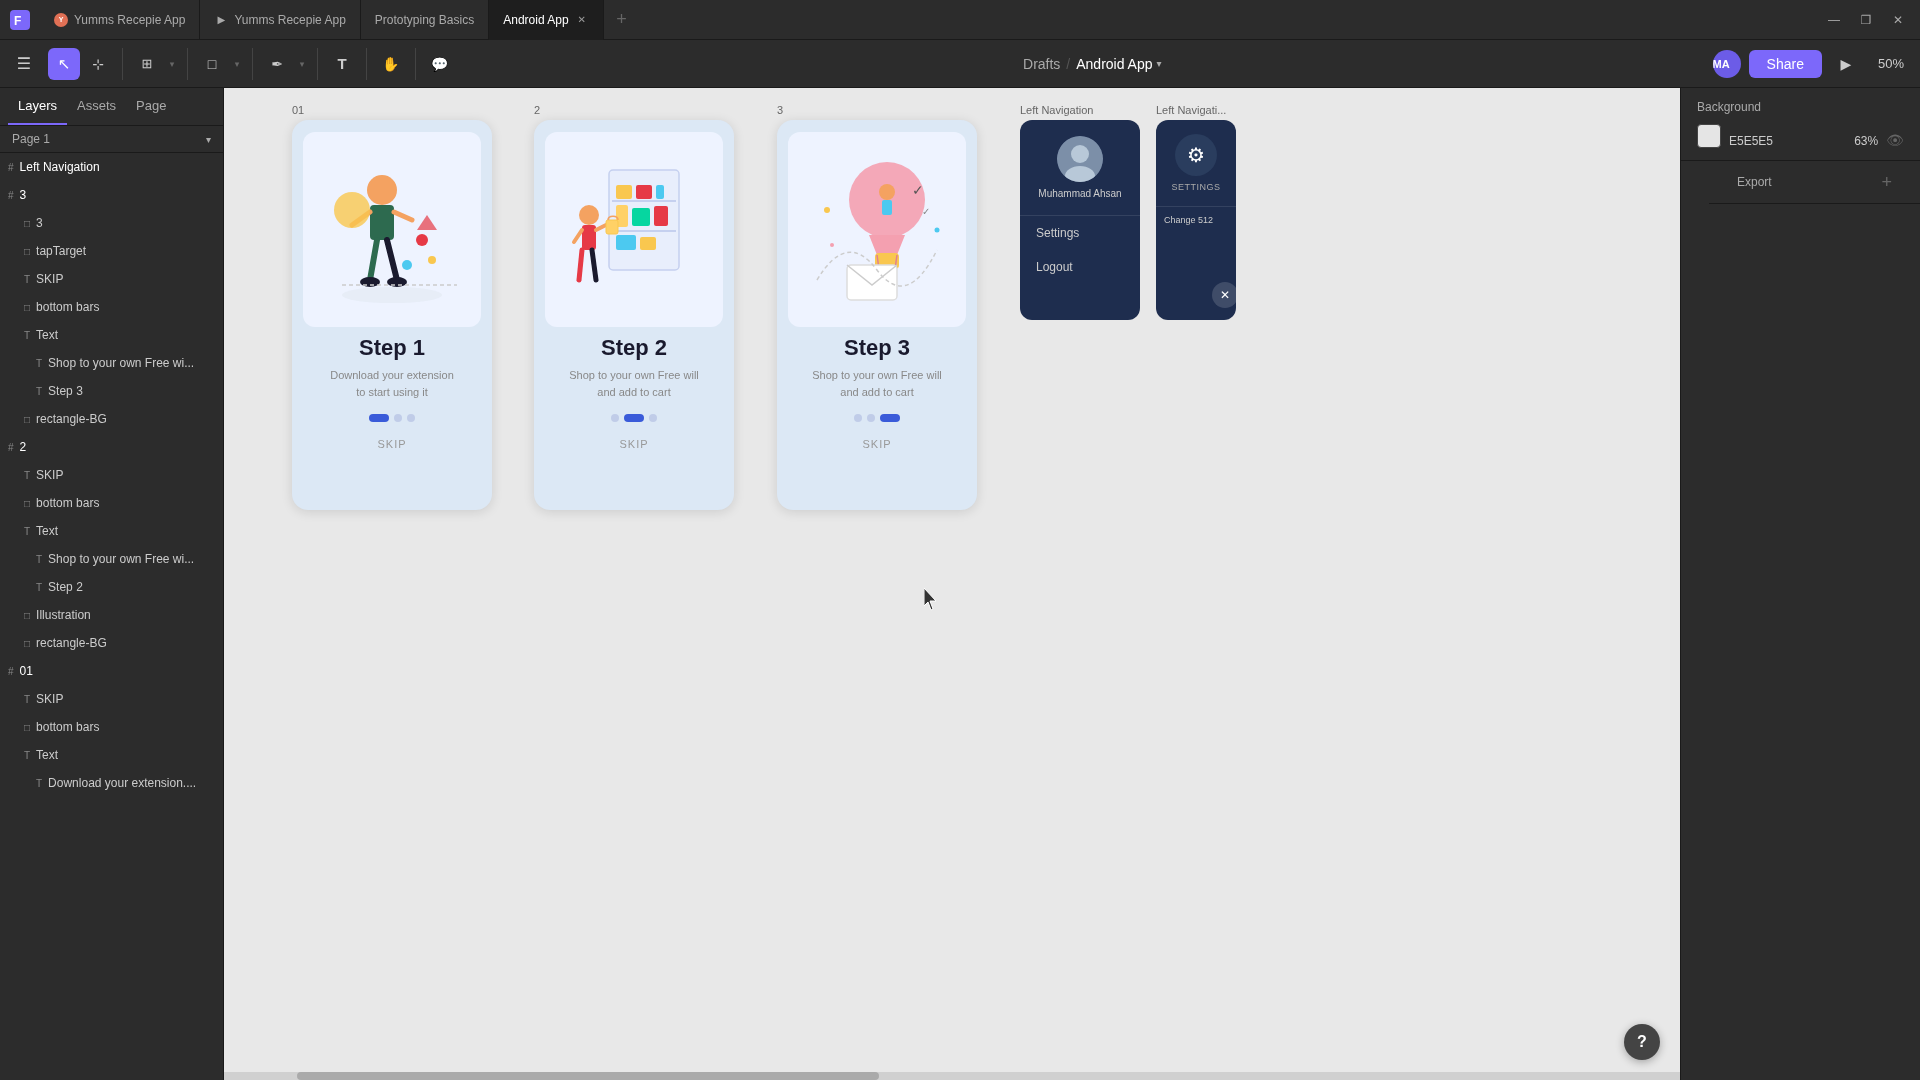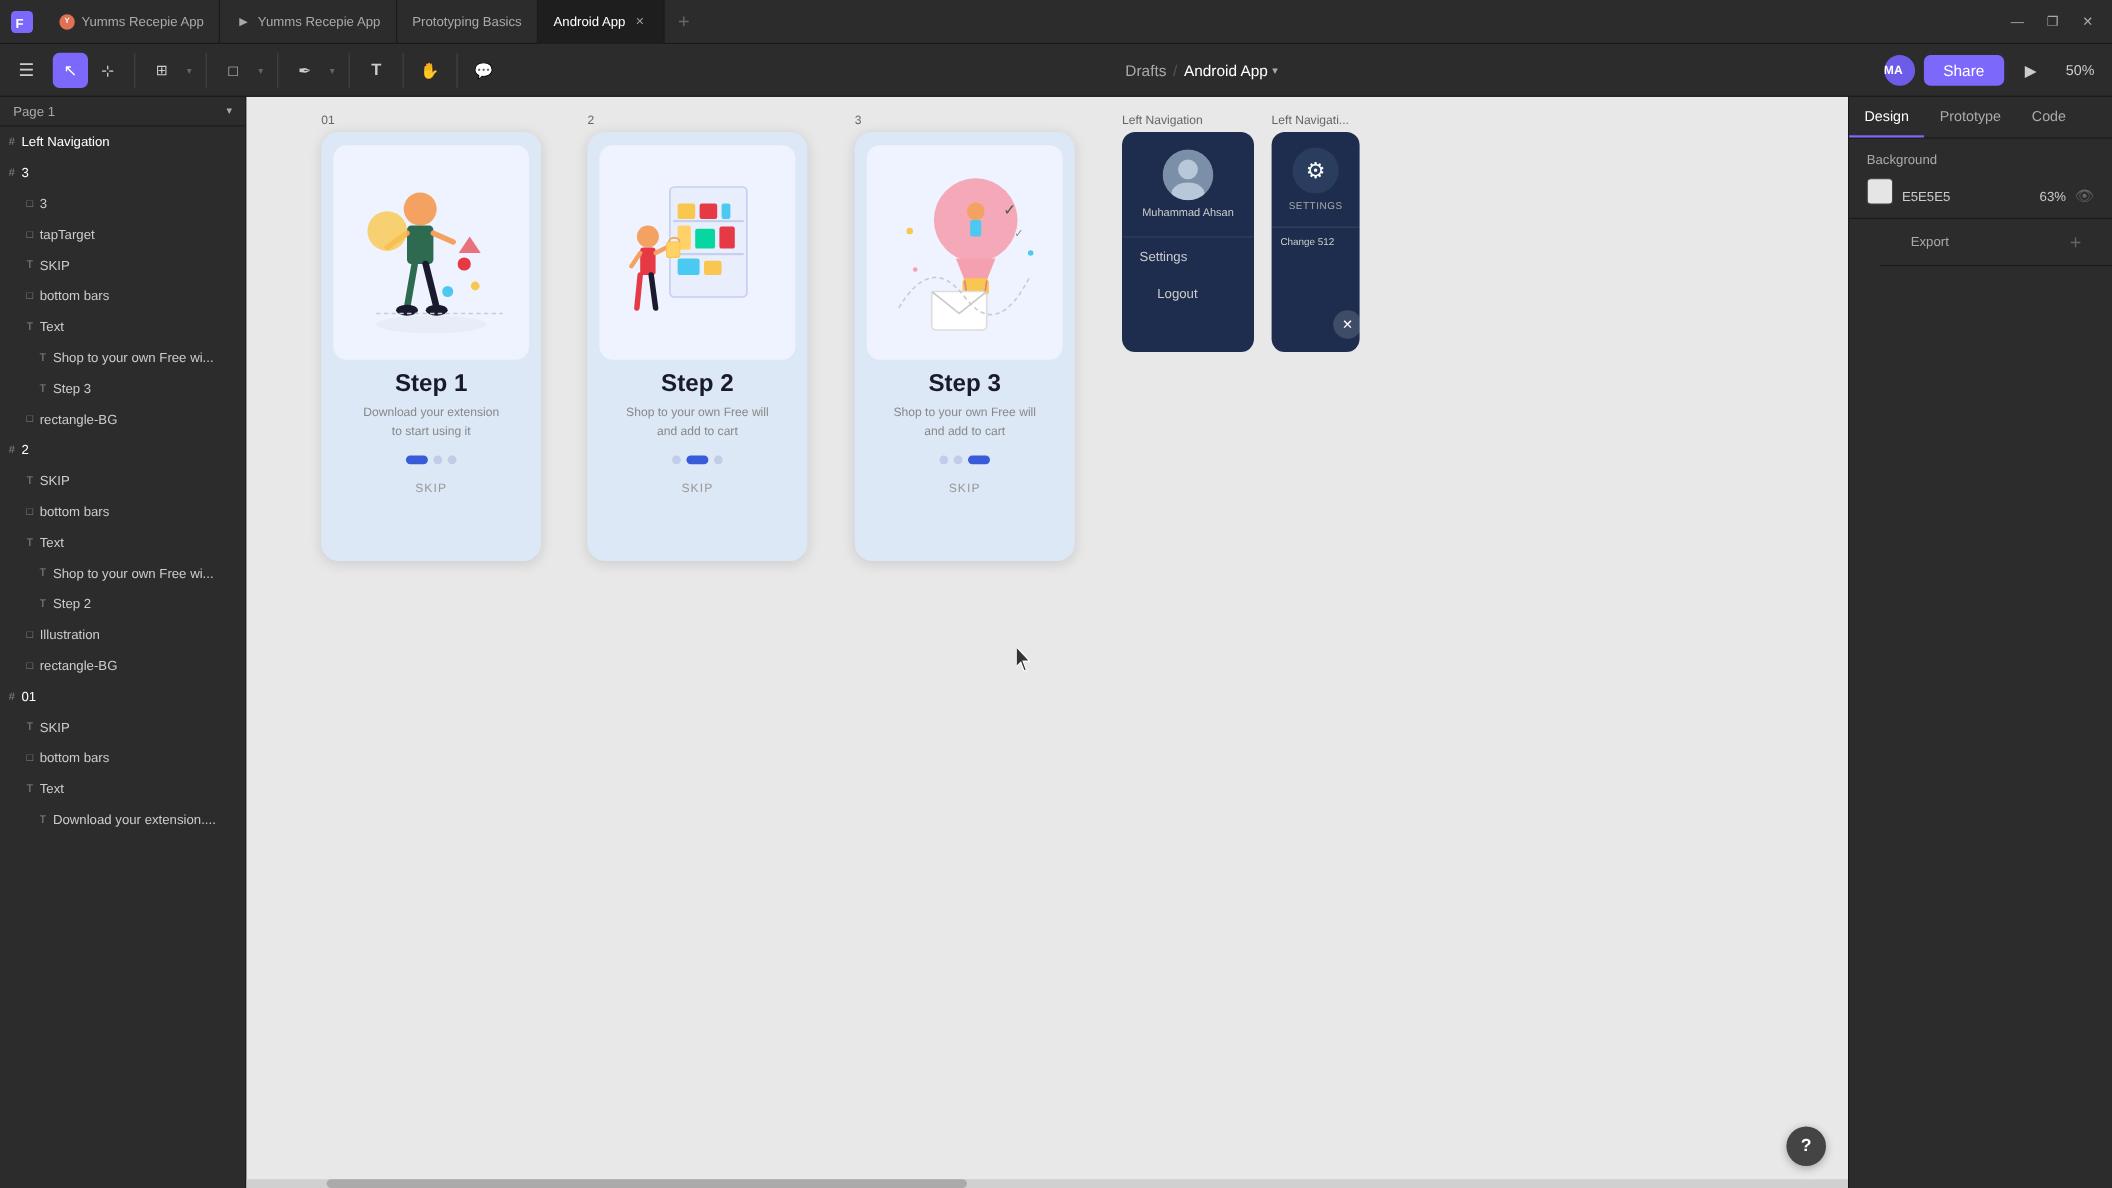"Layers" div { html: none -> <div> <div> <span>Layers</span> </div> <div> <span>Assets</span> </div> <div> <span>Page</span> </div> </div> }
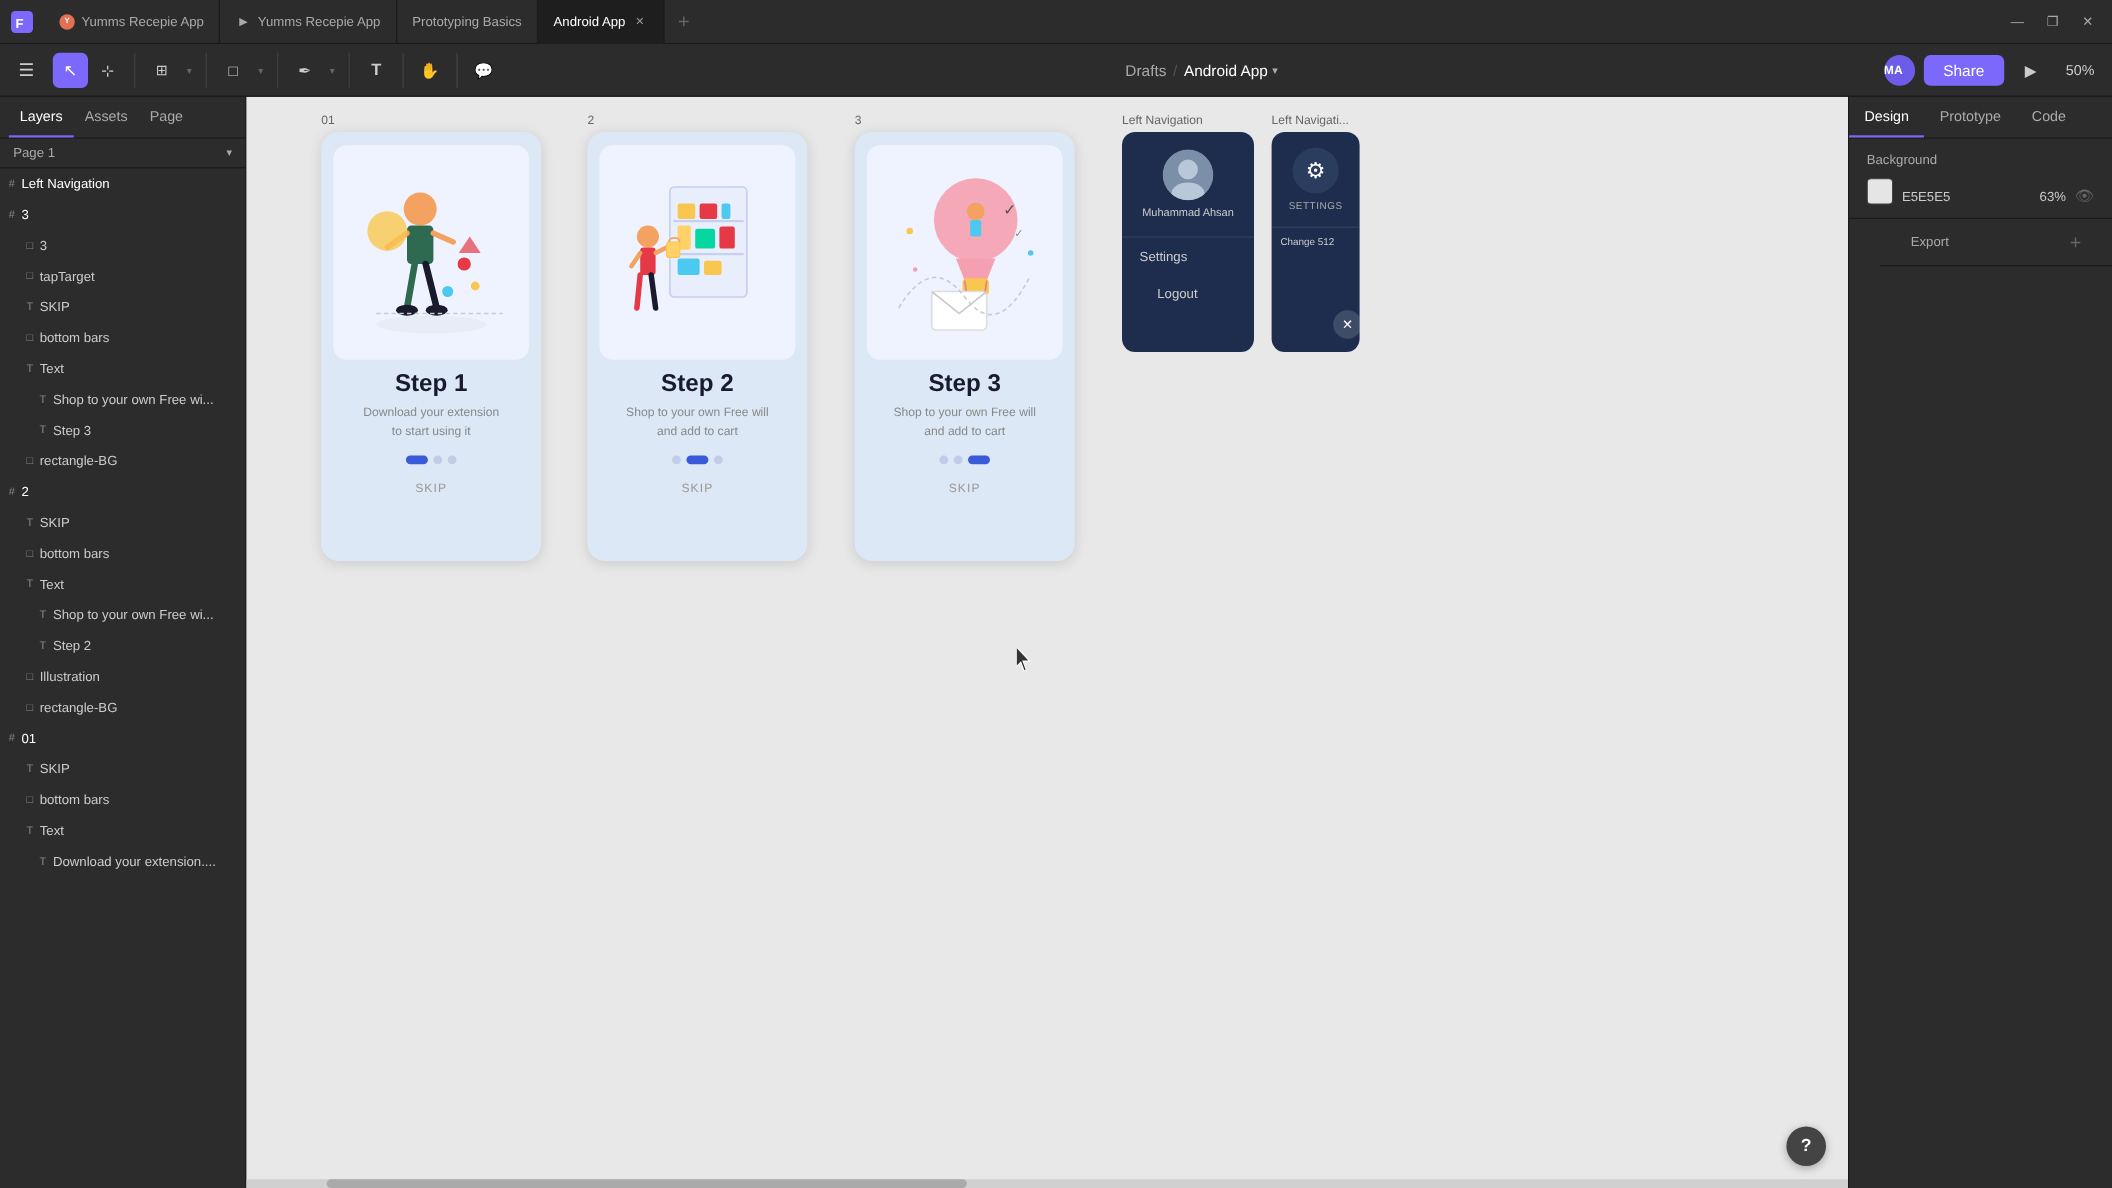"Design" div { html: <div> <div> <span>Design</span> </div> <div> <span>Prototype</span> </div> <div> <span>Code</span> </div> </div> -> none }
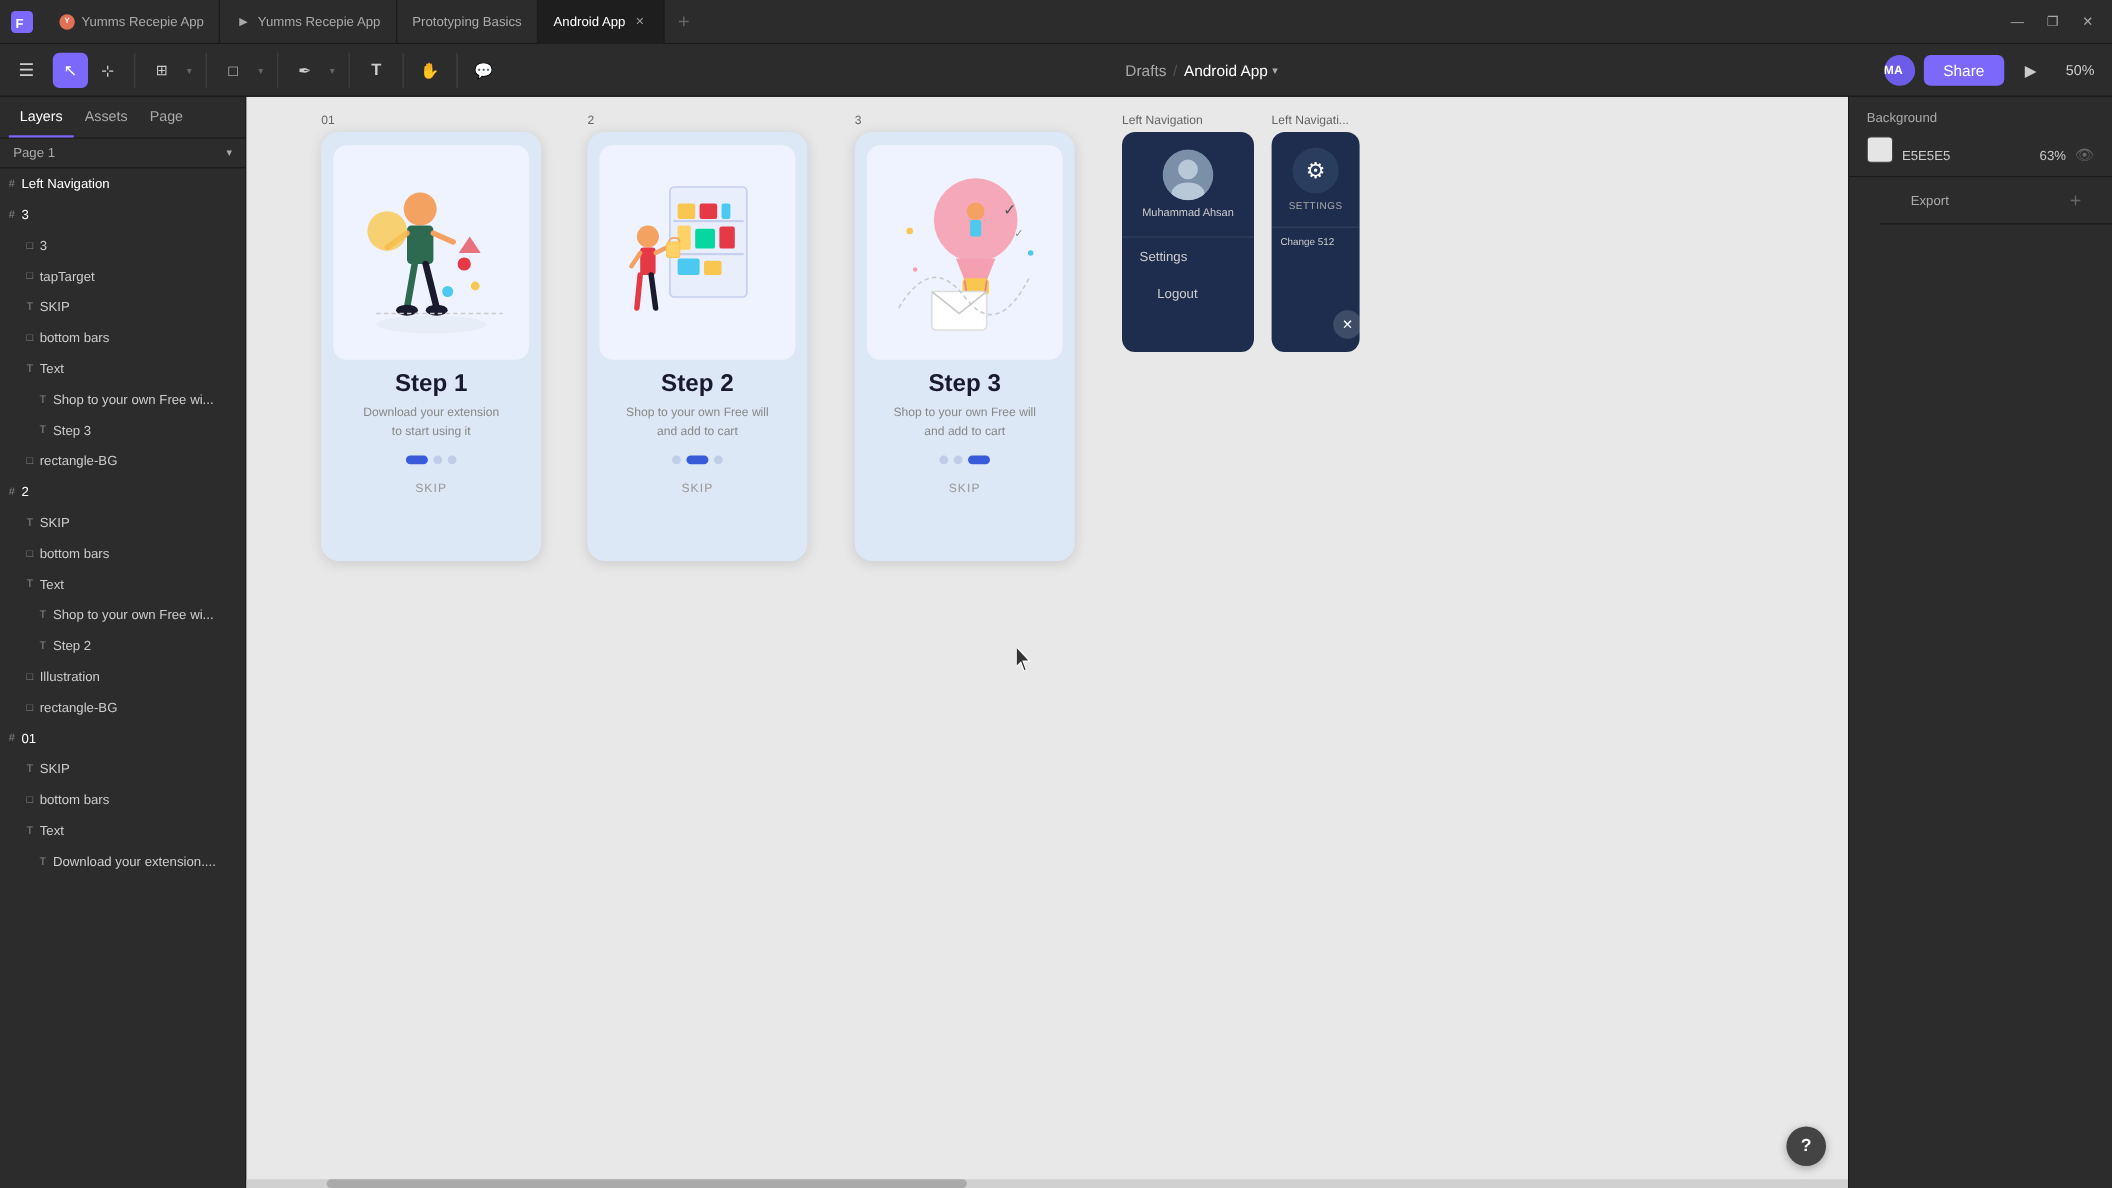"Logout" div { padding: 10px 32px -> 10px 16px }
